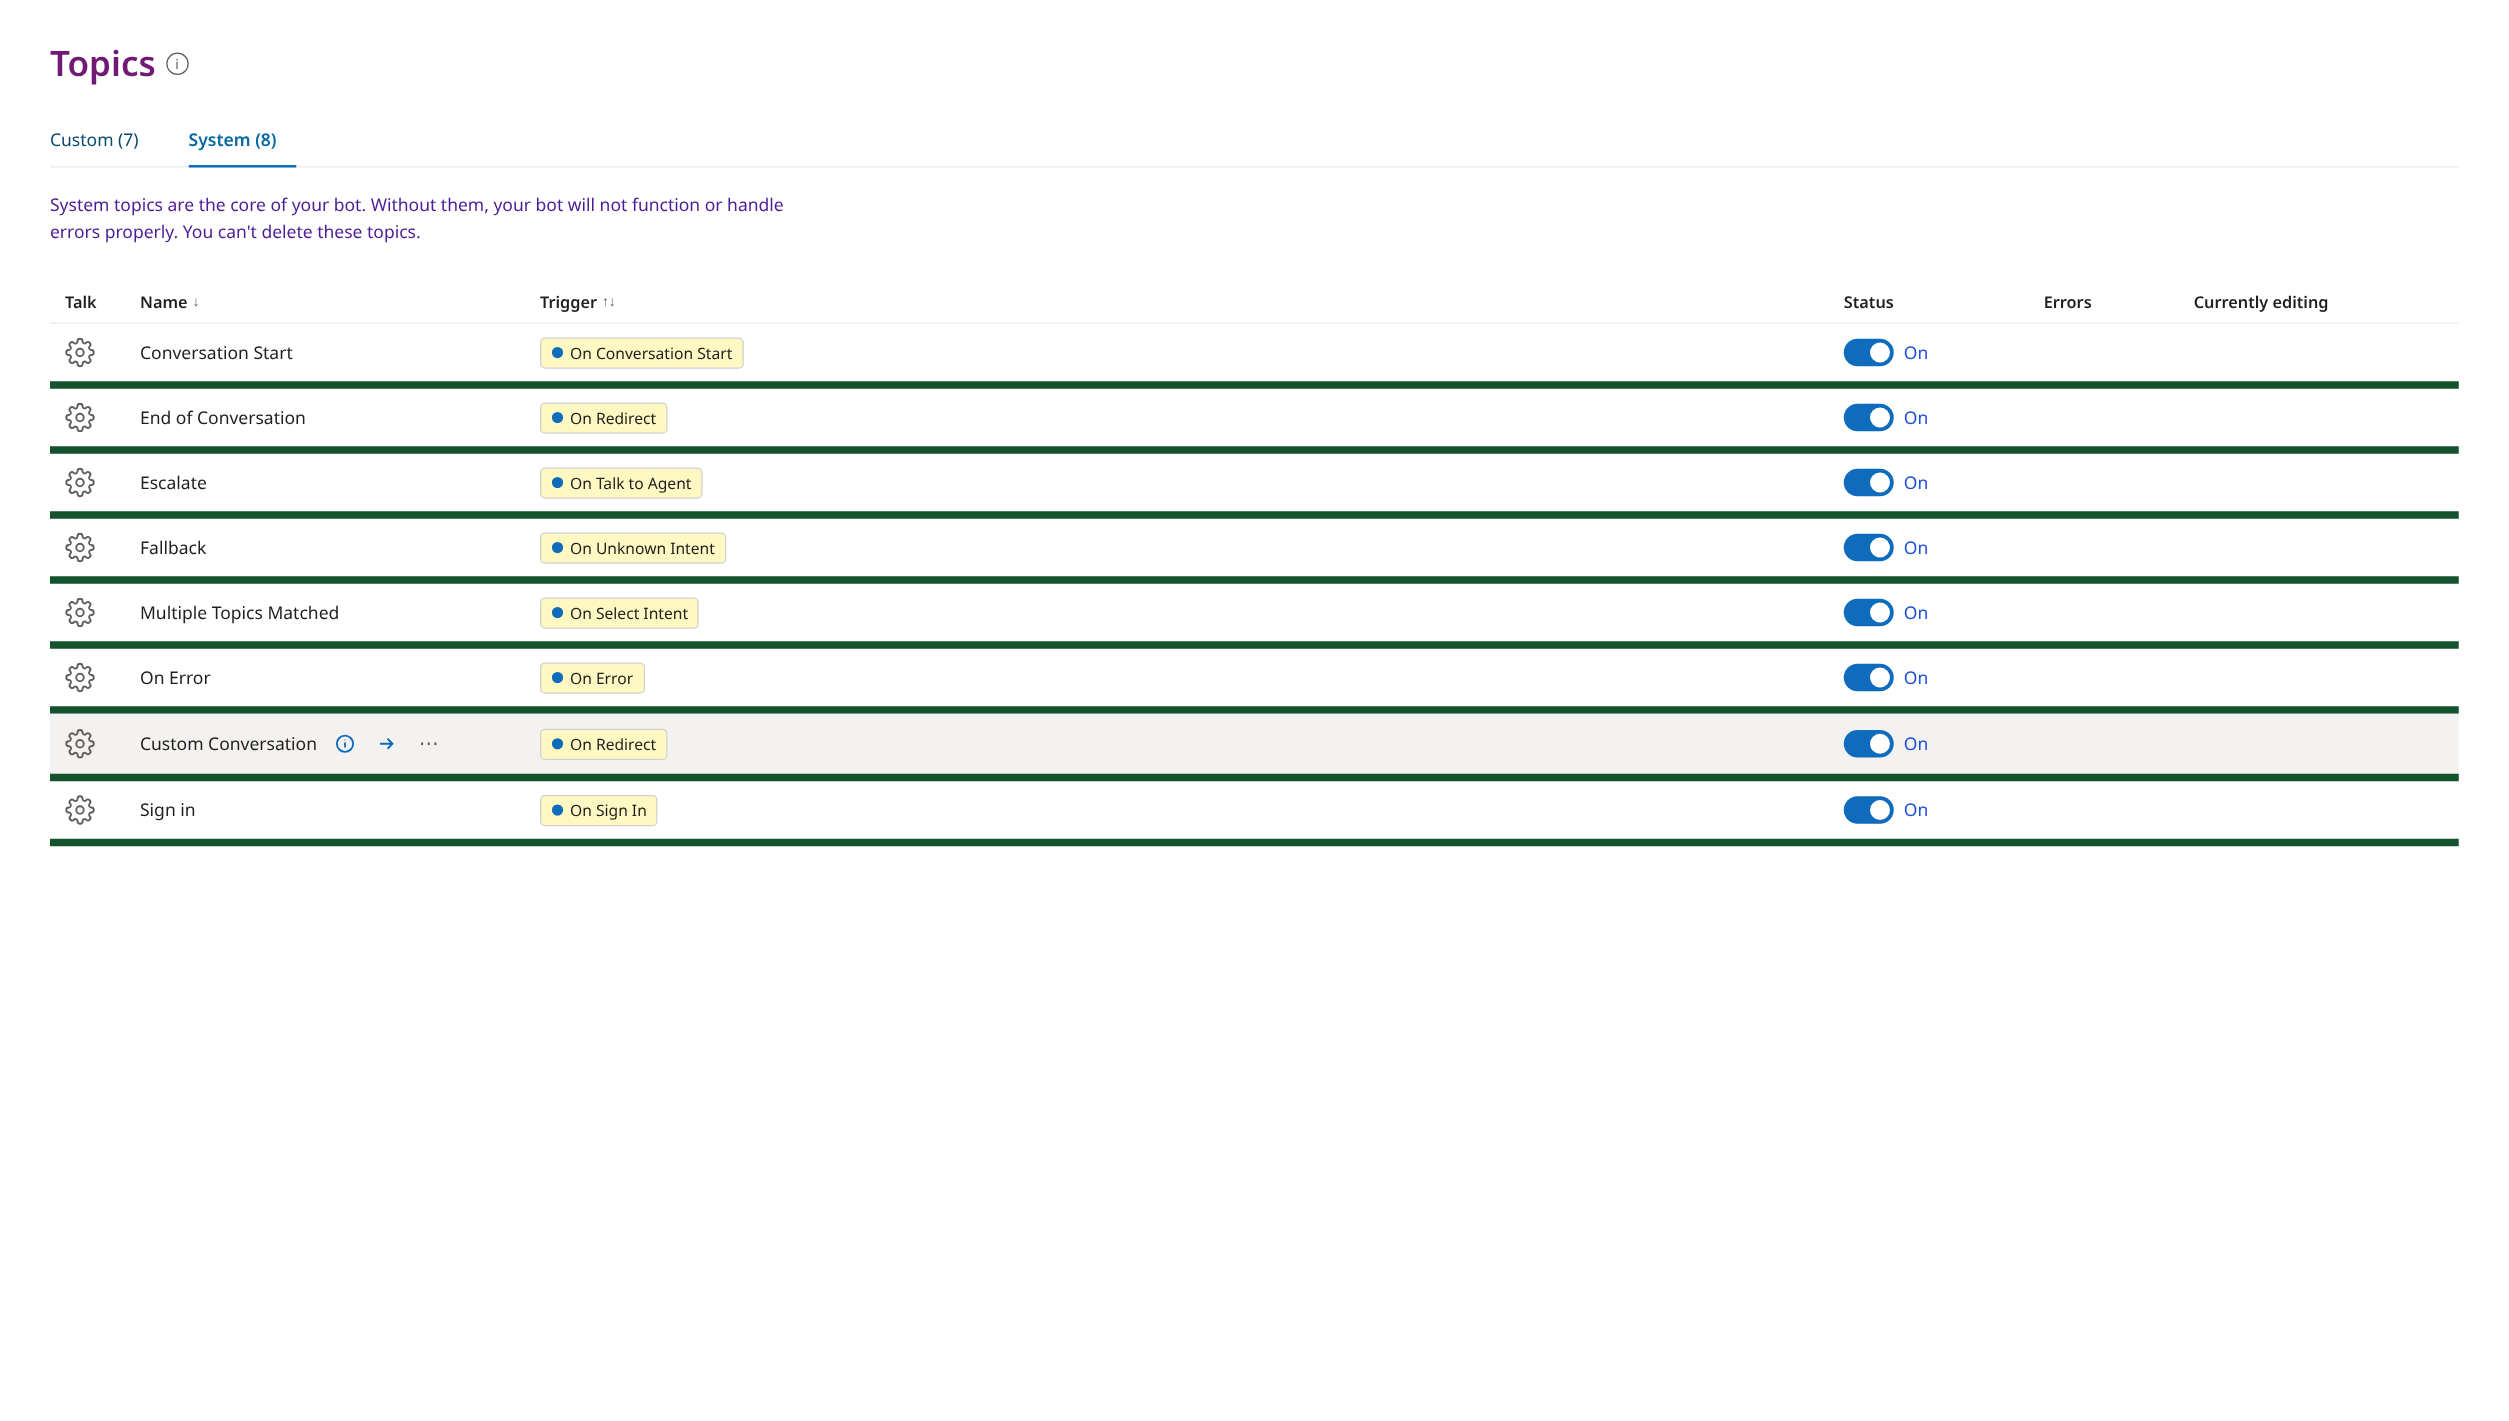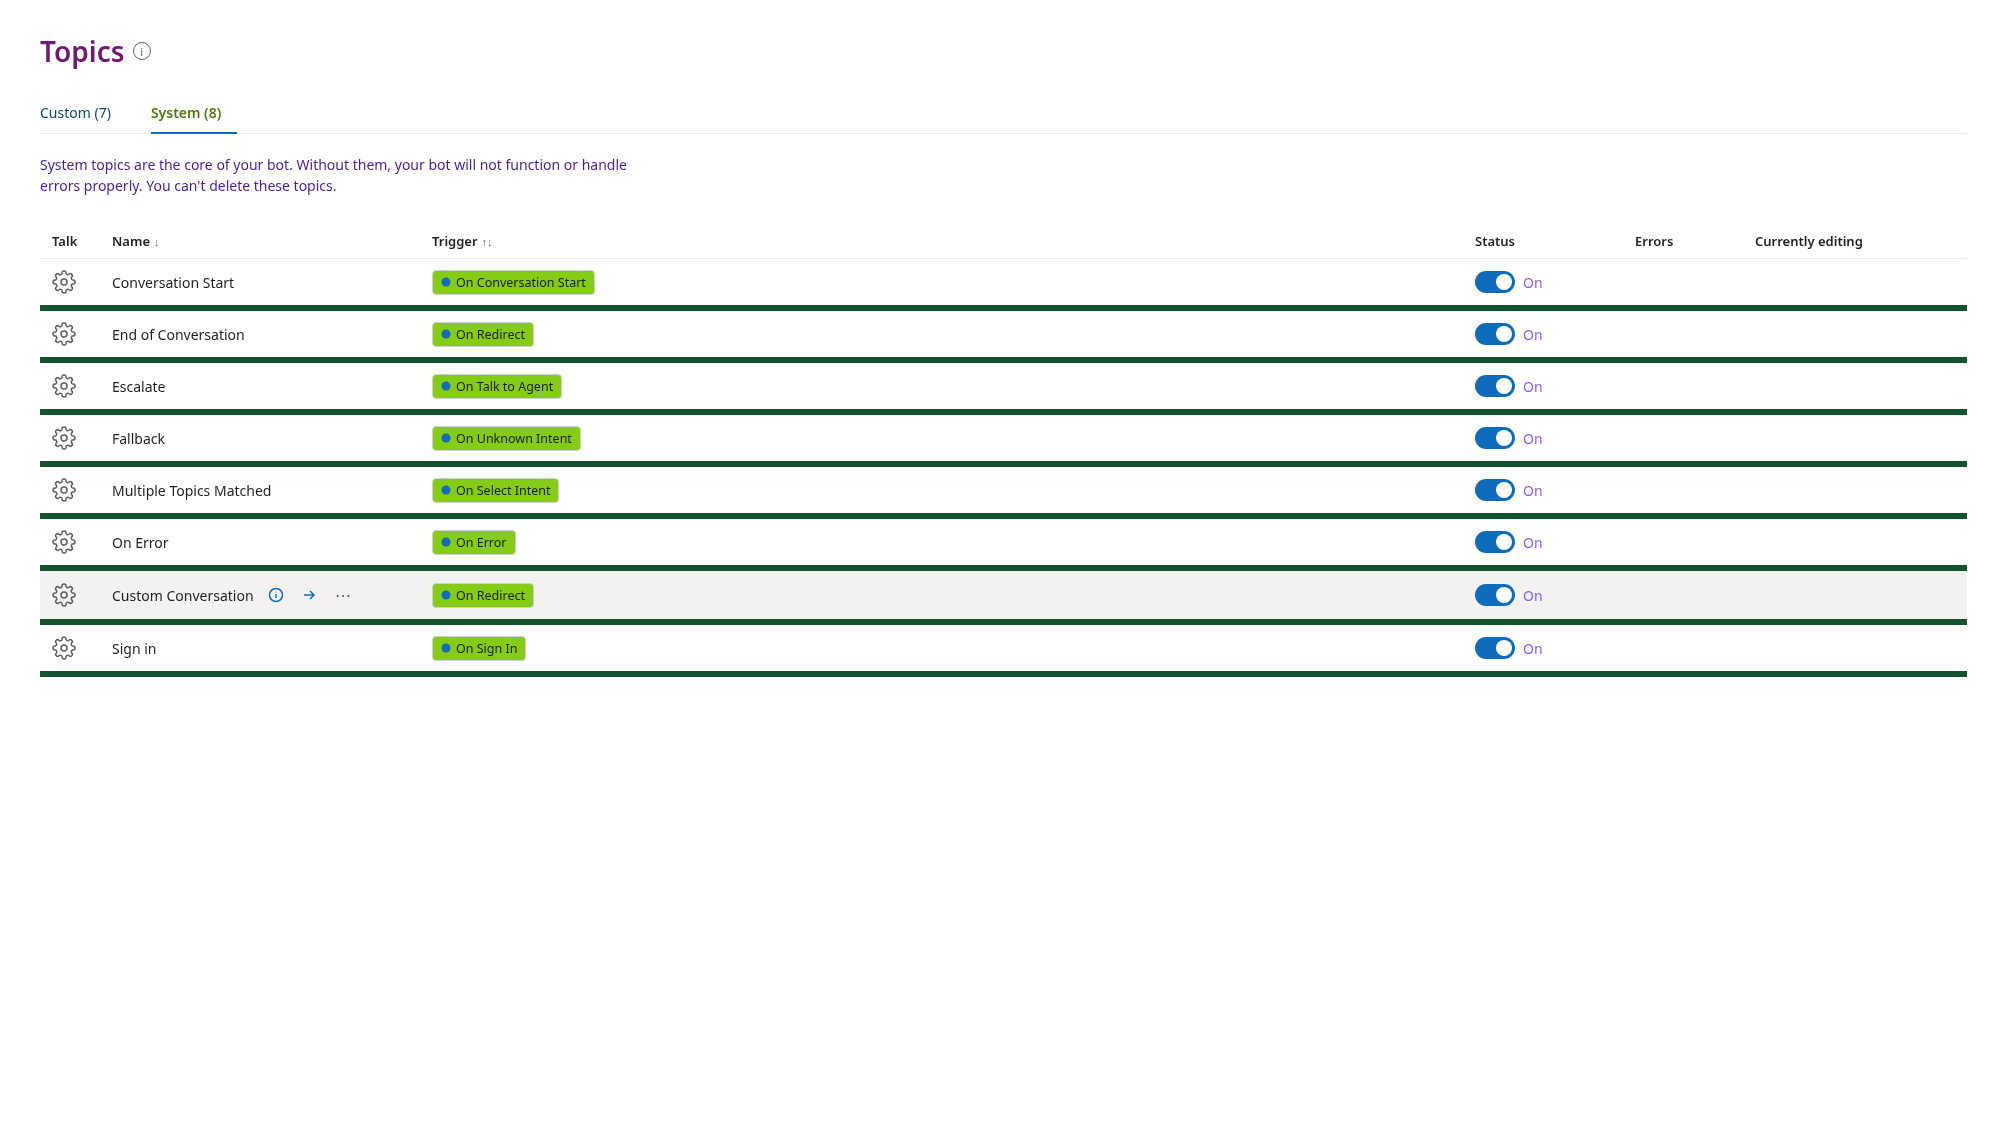"System (8)" .tab.active { color: #4d7c0f -> #0369a1 }
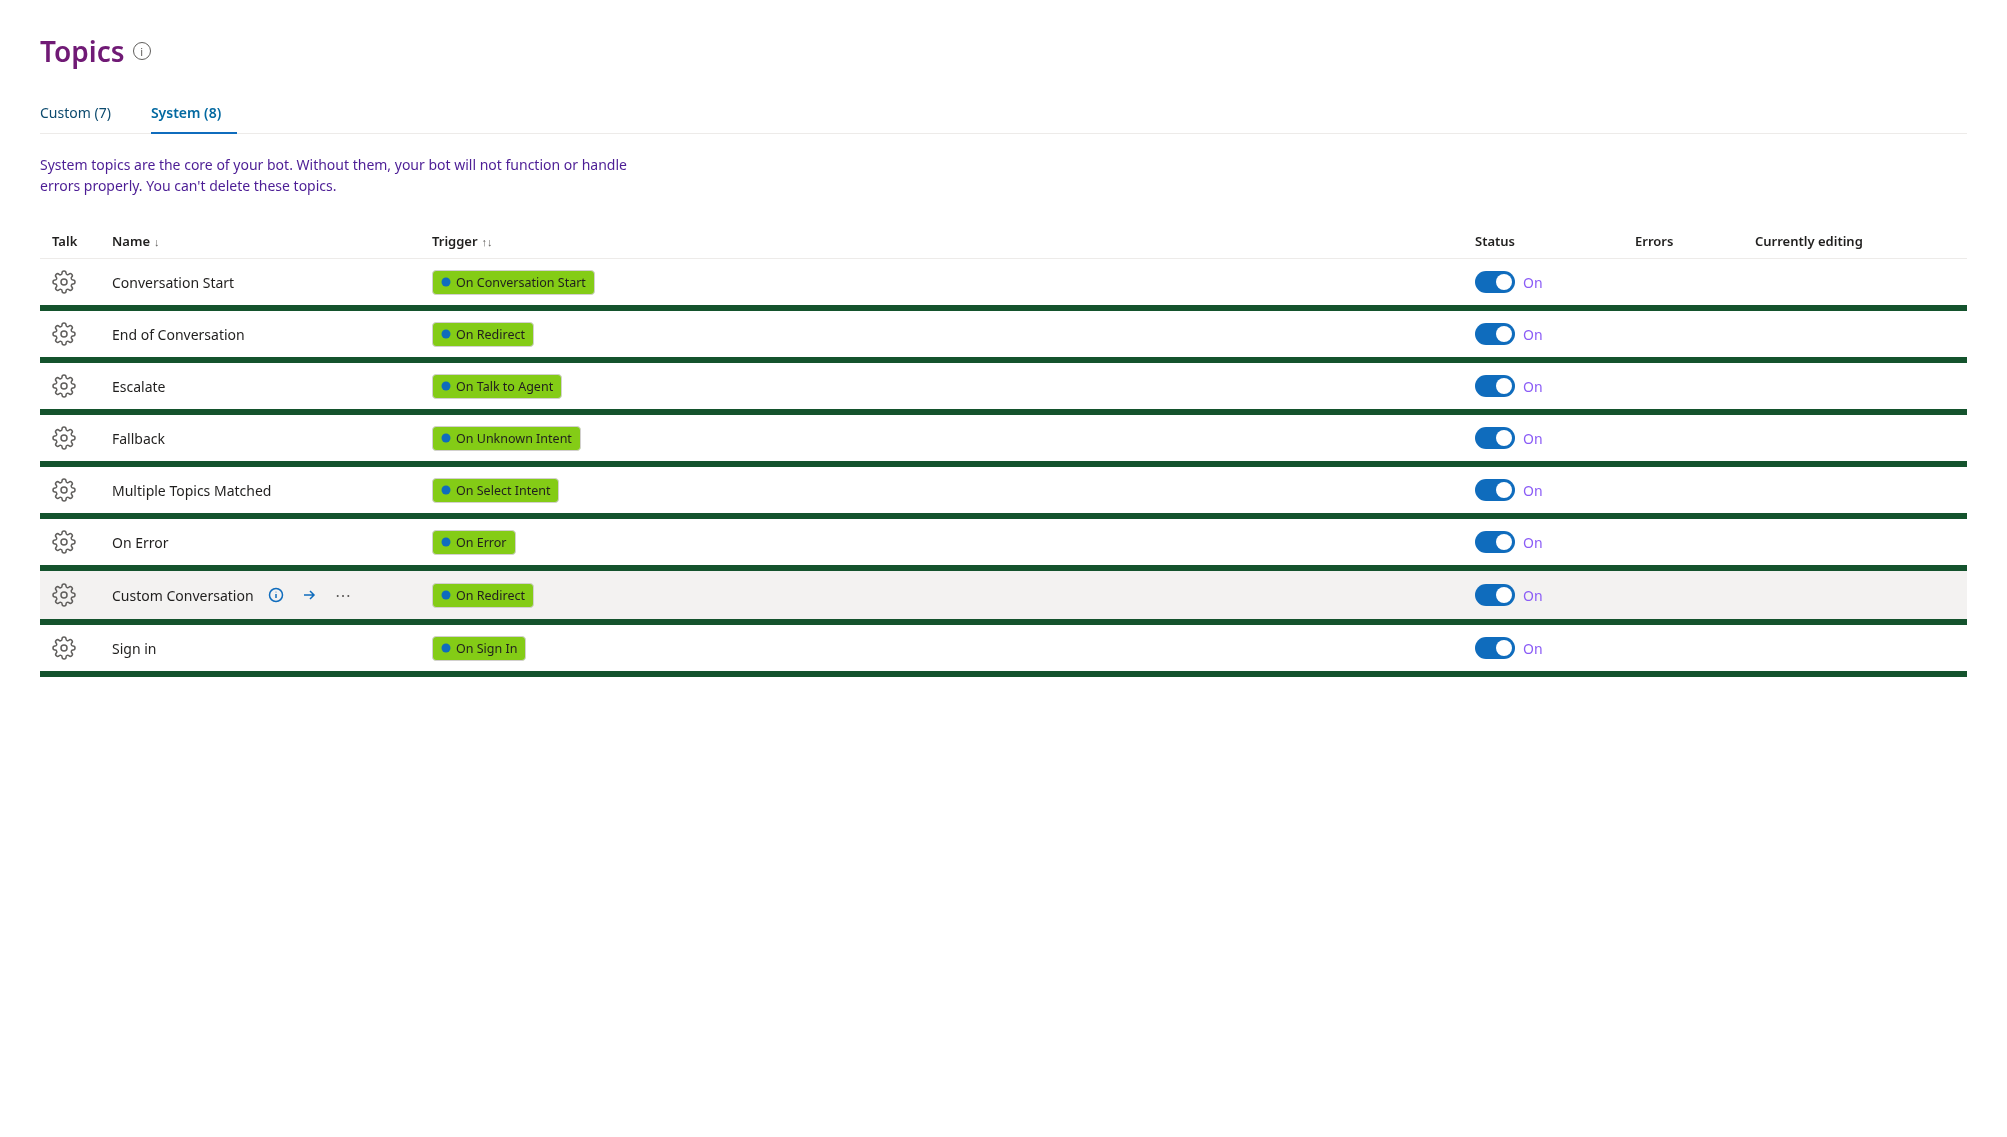"On Conversation Start" .trigger-badge { background: #84cc16 -> #fef9c3 }
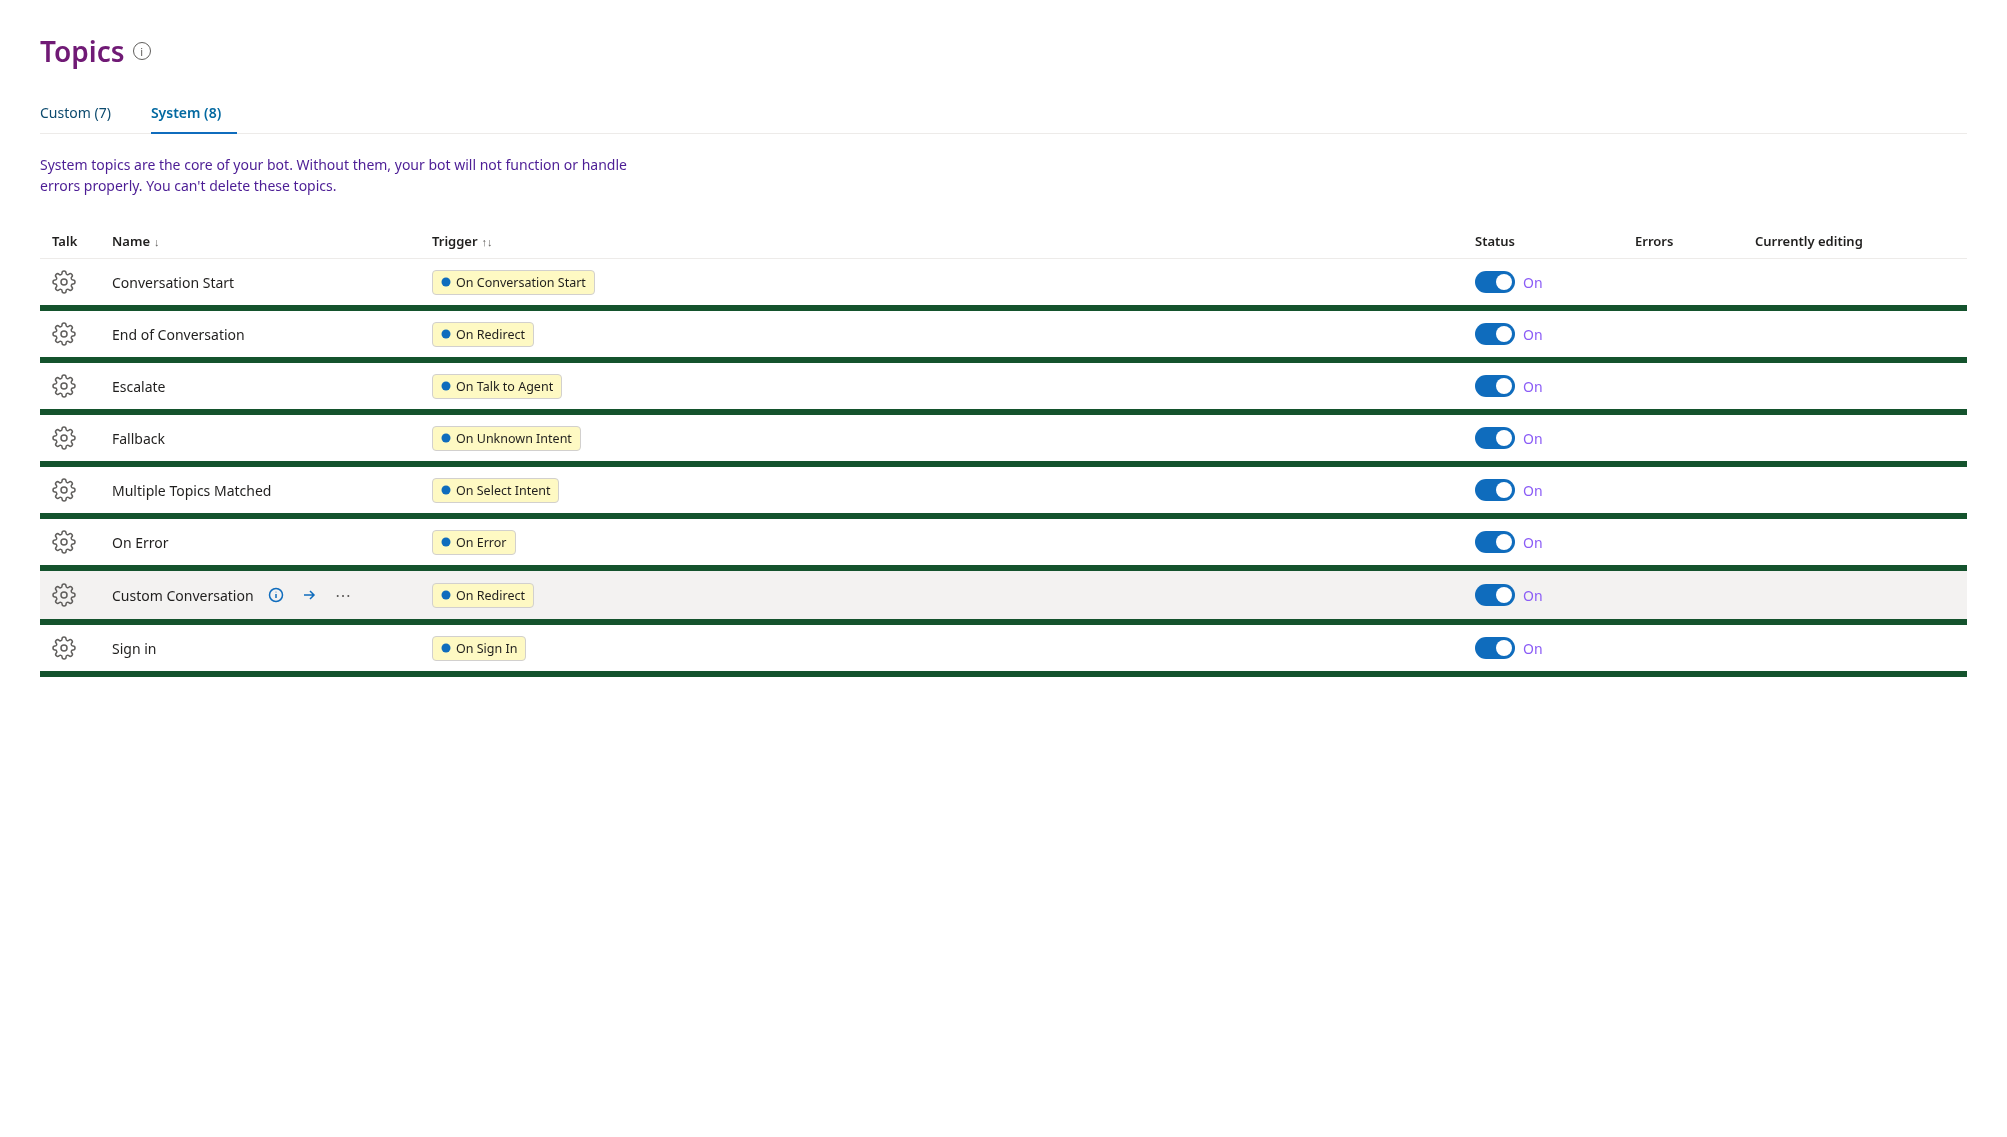"On" .status-label { color: #8b5cf6 -> #1d4ed8 }
